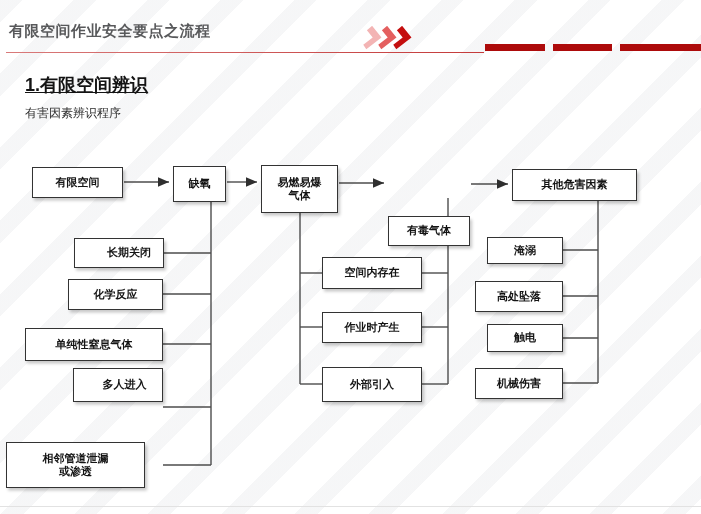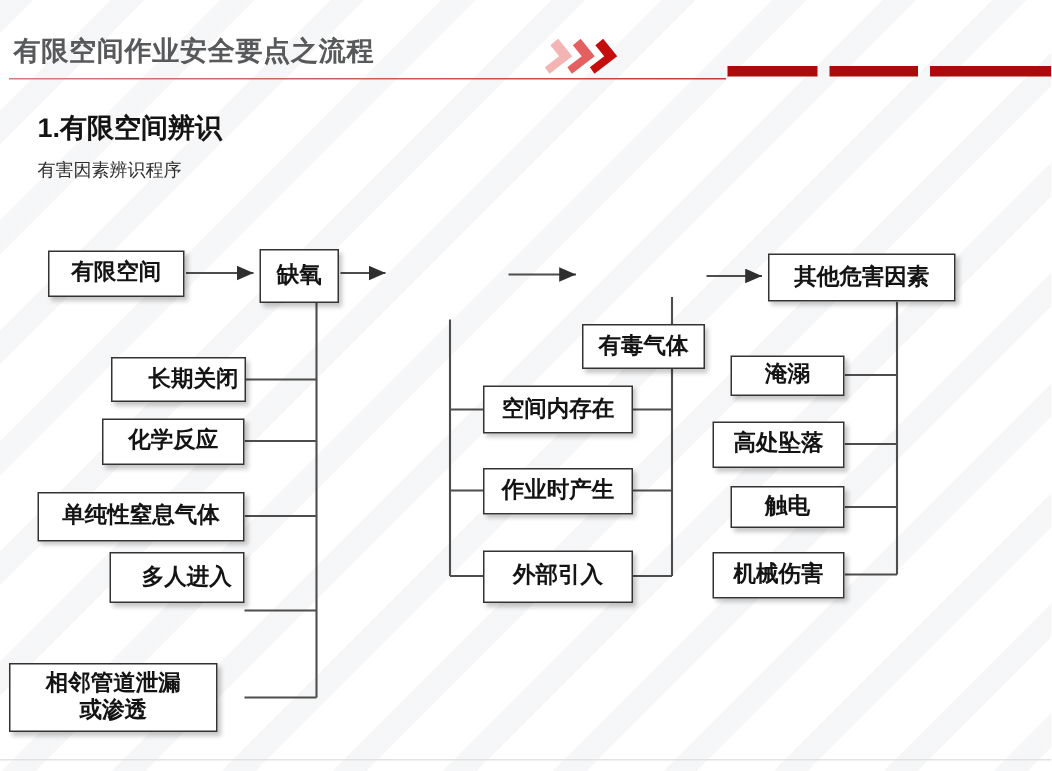"有限空间作业安全要点之流程" .slide-title { font-size: 18px -> 15px }
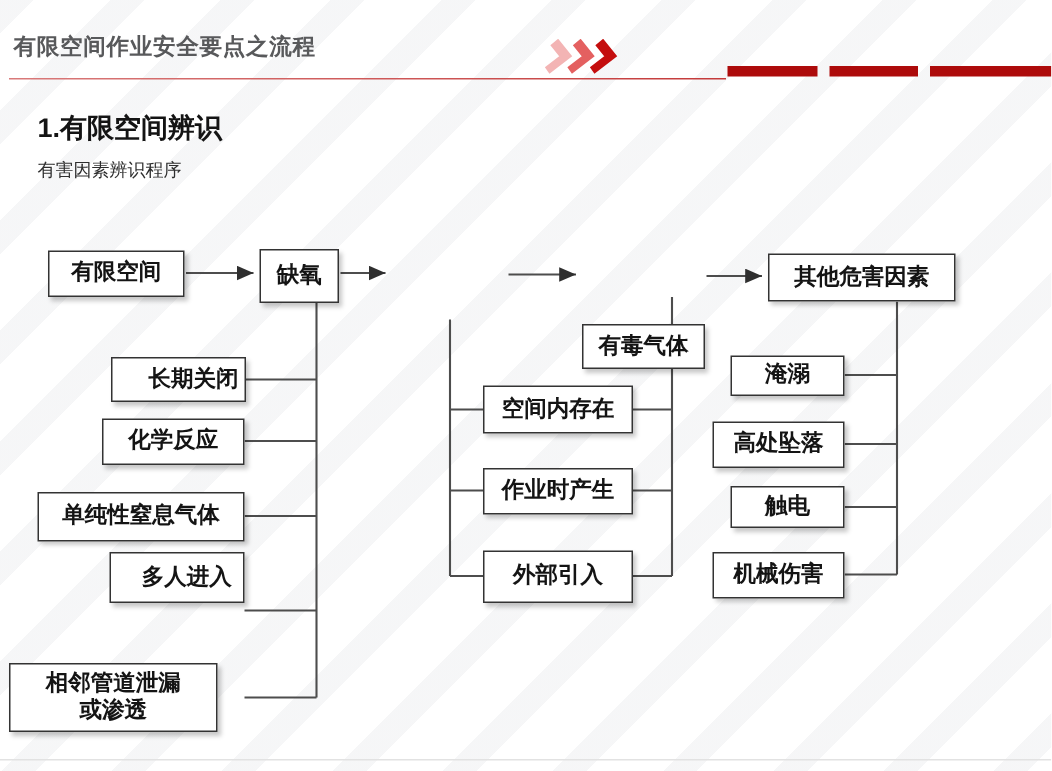"1.有限空间辨识" .section-heading { text-decoration: none -> underline }
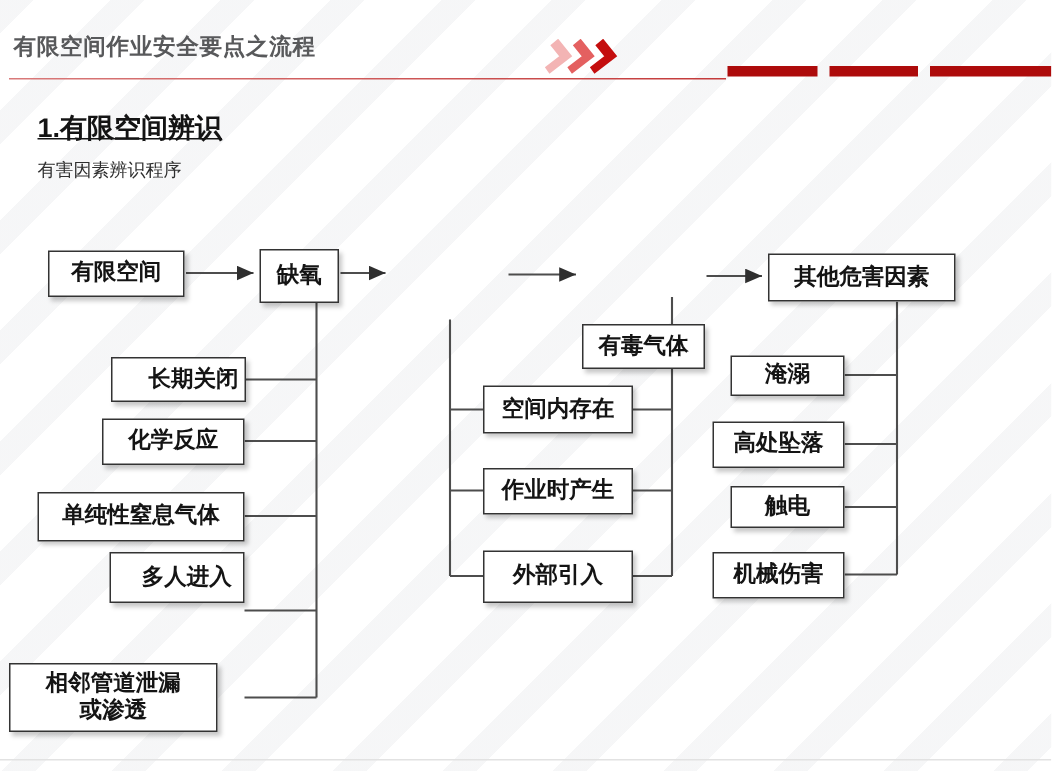"有限空间" .node { font-size: 15px -> 11px }
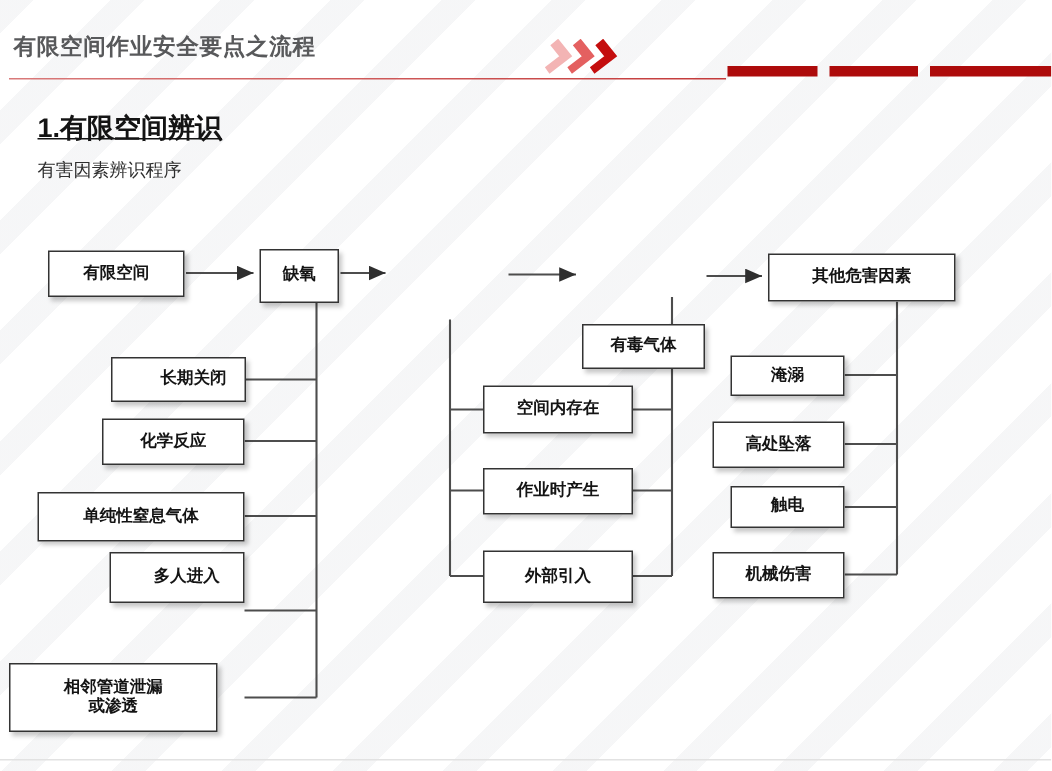"易燃易爆" div.node { html: none -> <div>易燃易爆 气体</div> }
